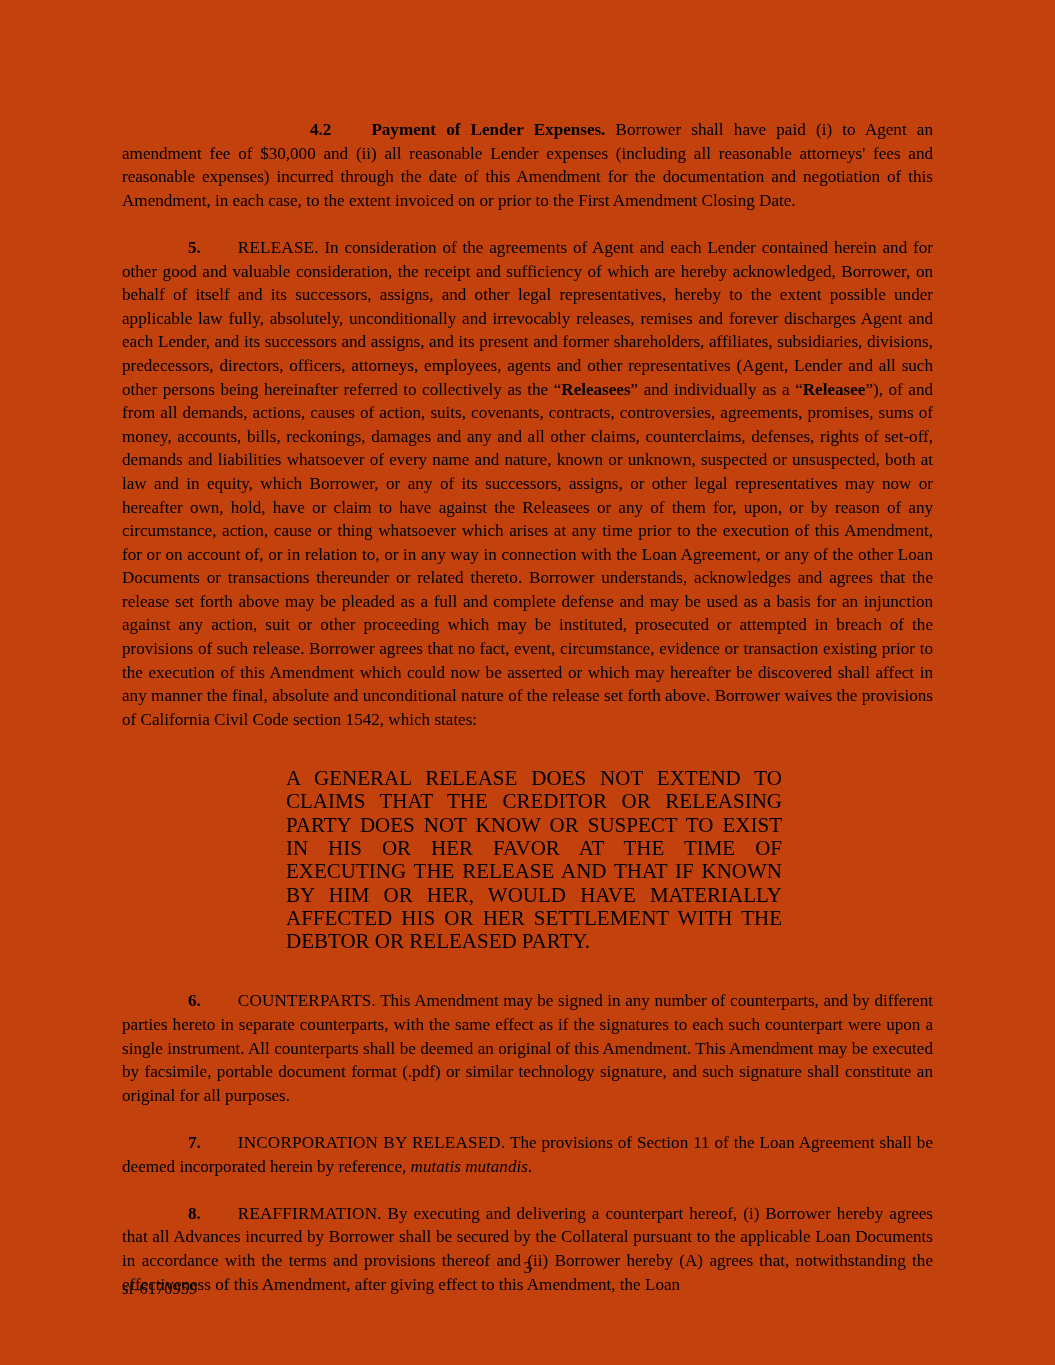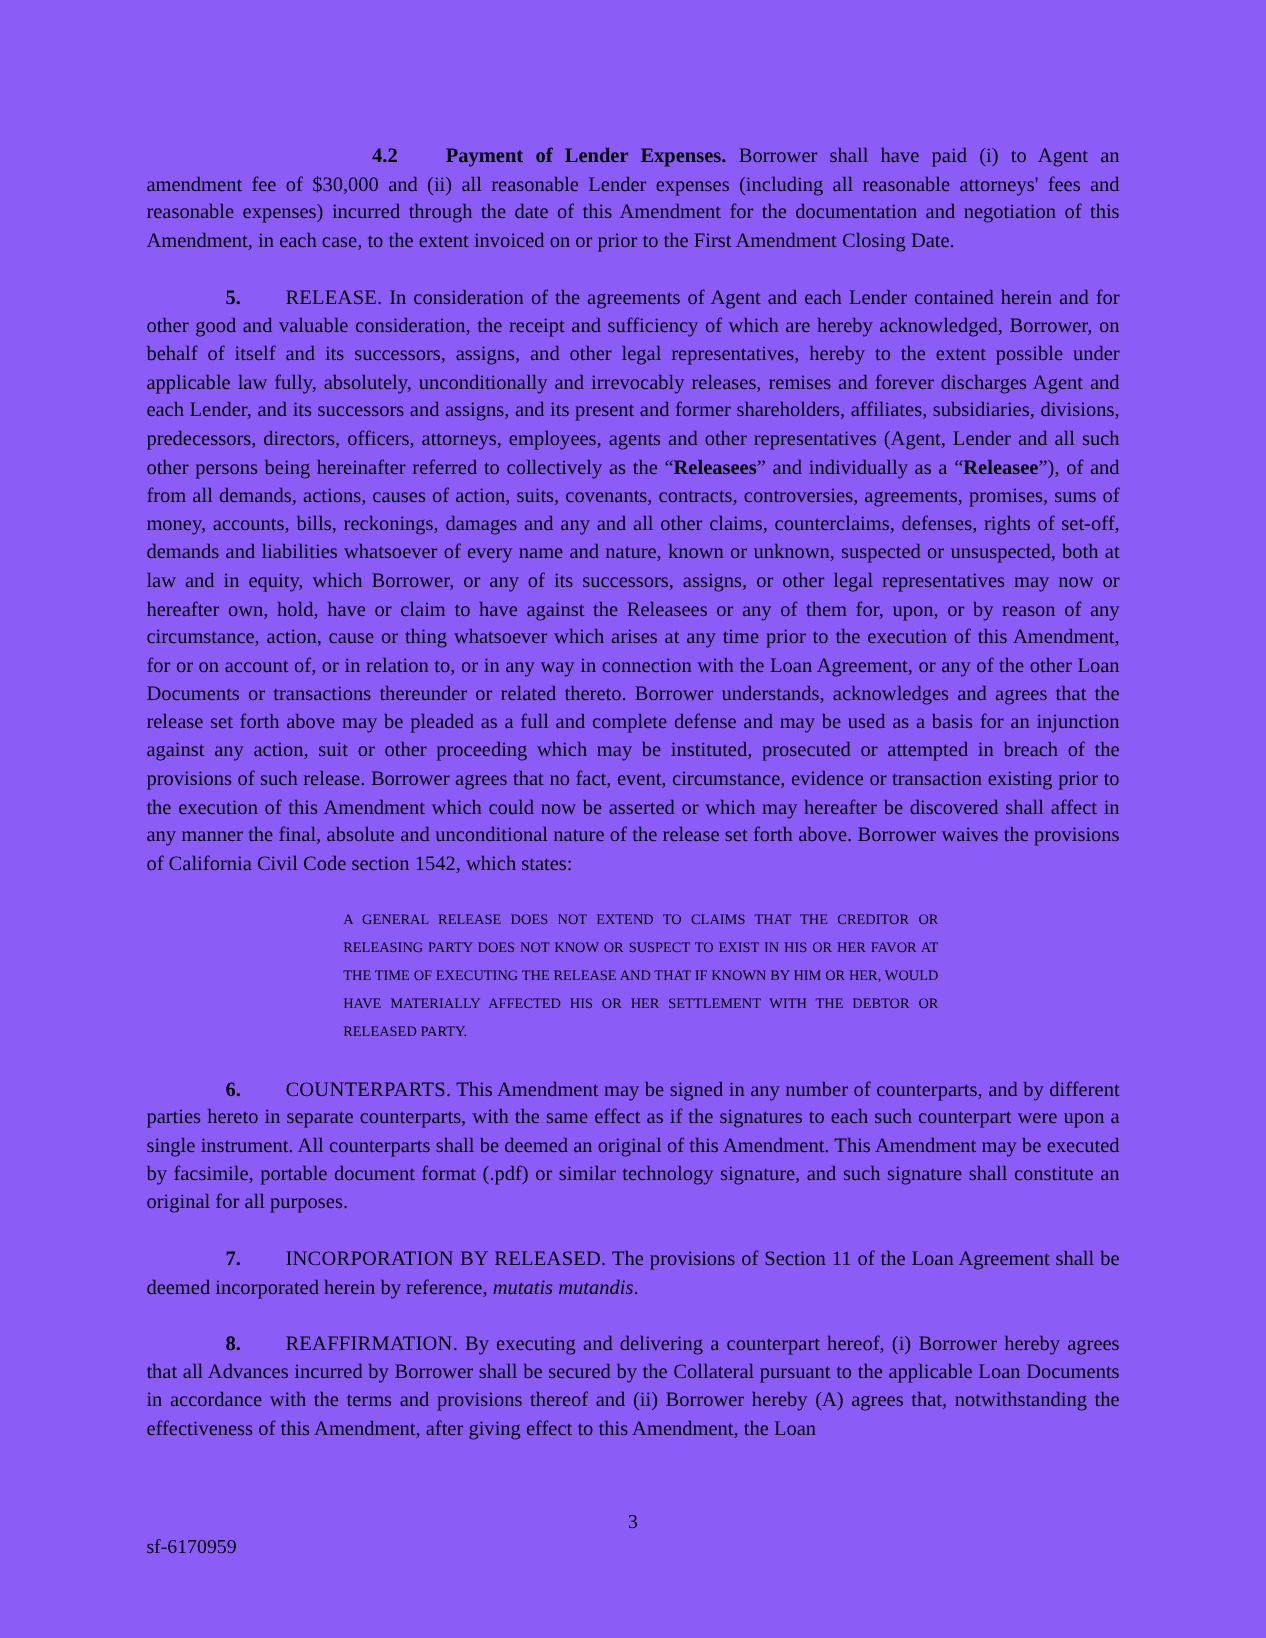"4.2 Payment of Lender Expenses." .page { background: #8b5cf6 -> #c2410c }
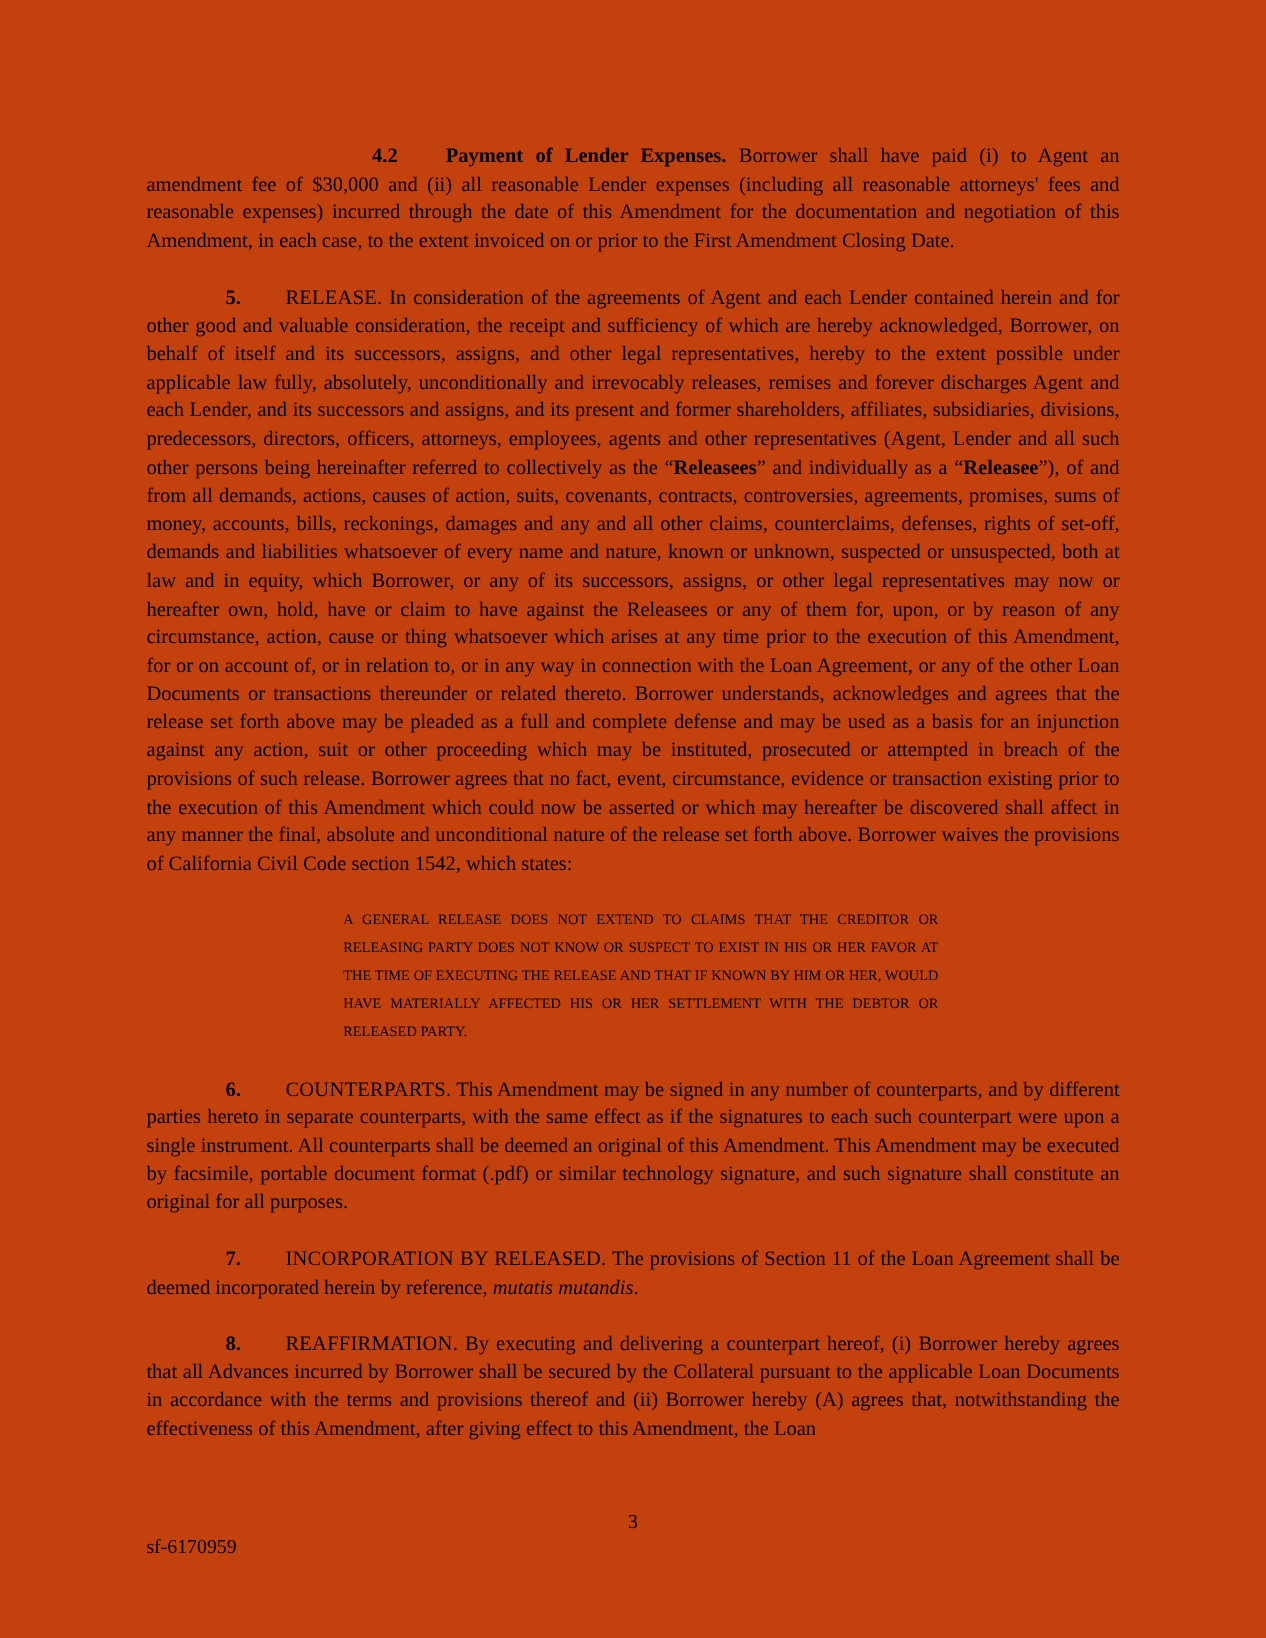"A GENERAL RELEASE DOES NOT" blockquote.quote { font-size: 12px -> 21px; margin: 0 -> 12px }
